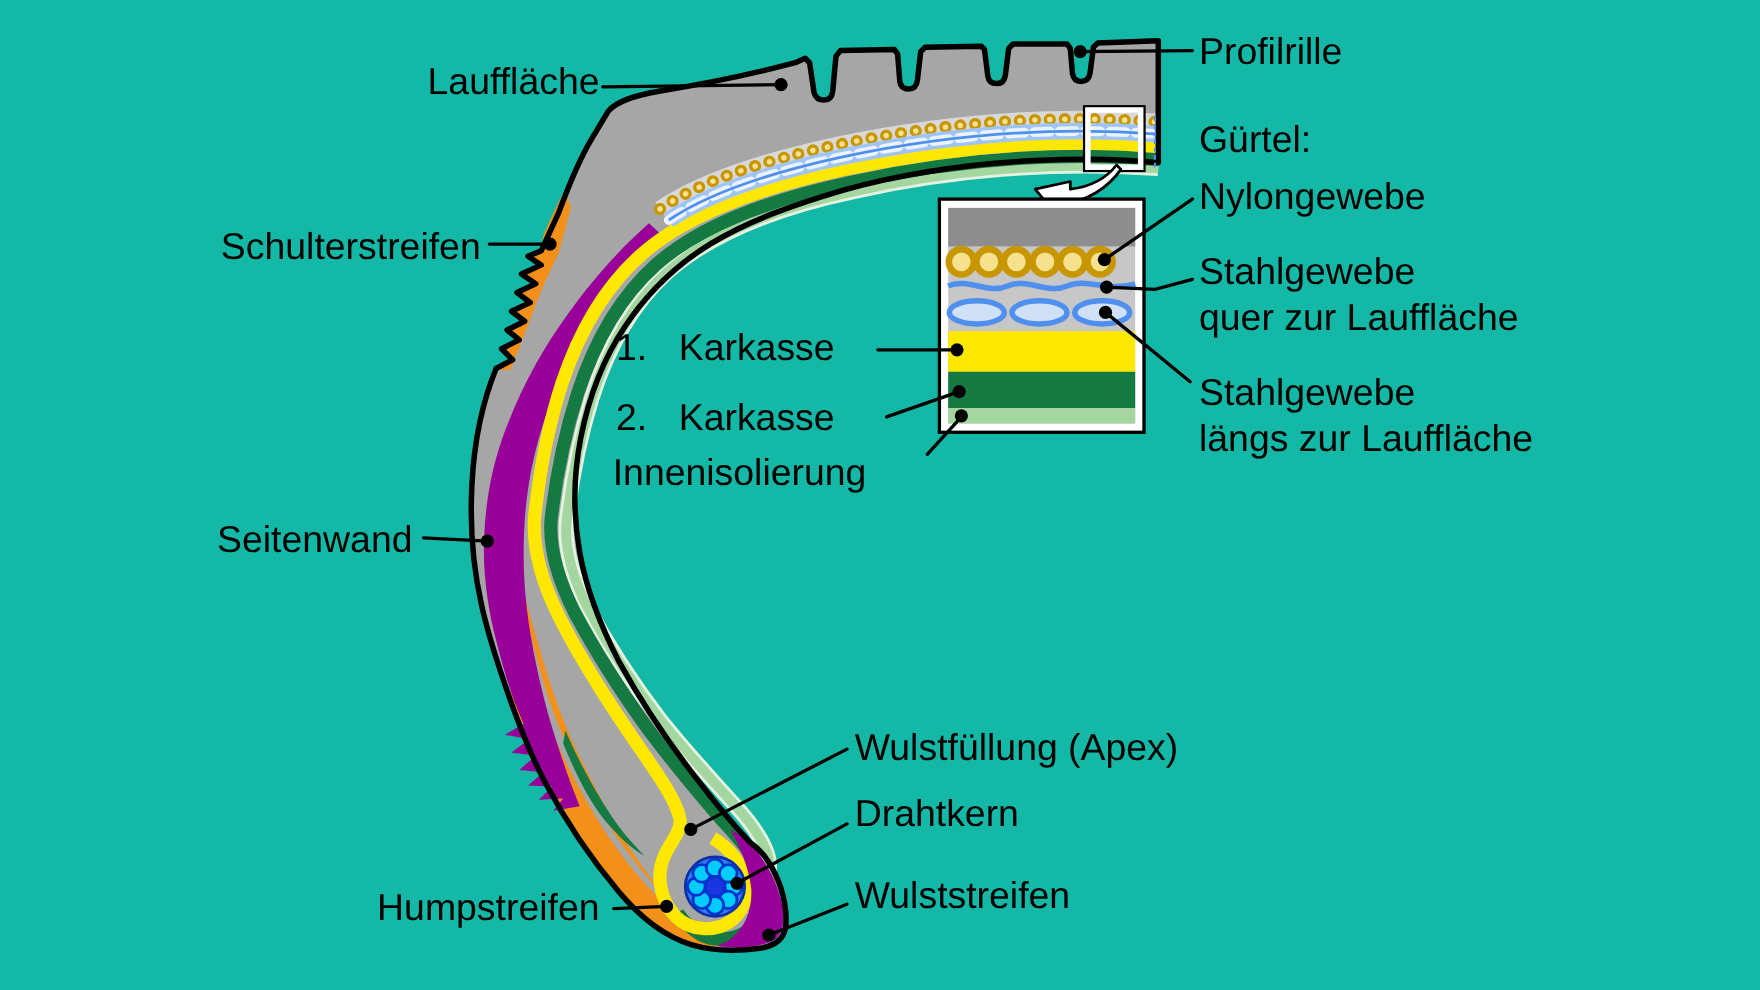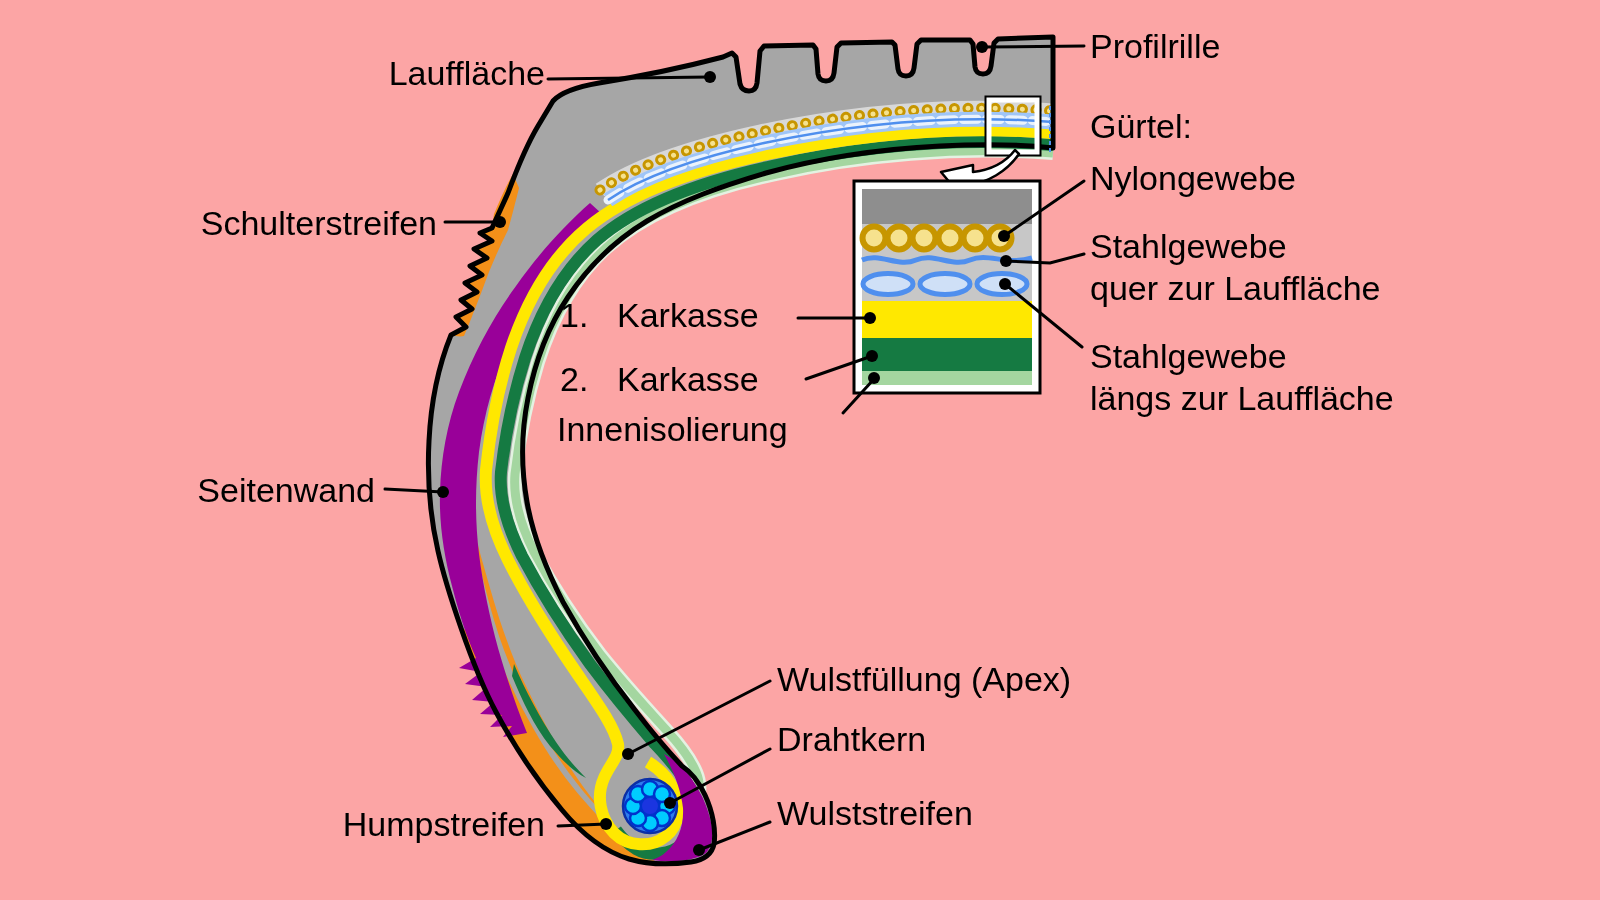"Lauffläche" .canvas { background: #fca5a5 -> #14b8a6 }
